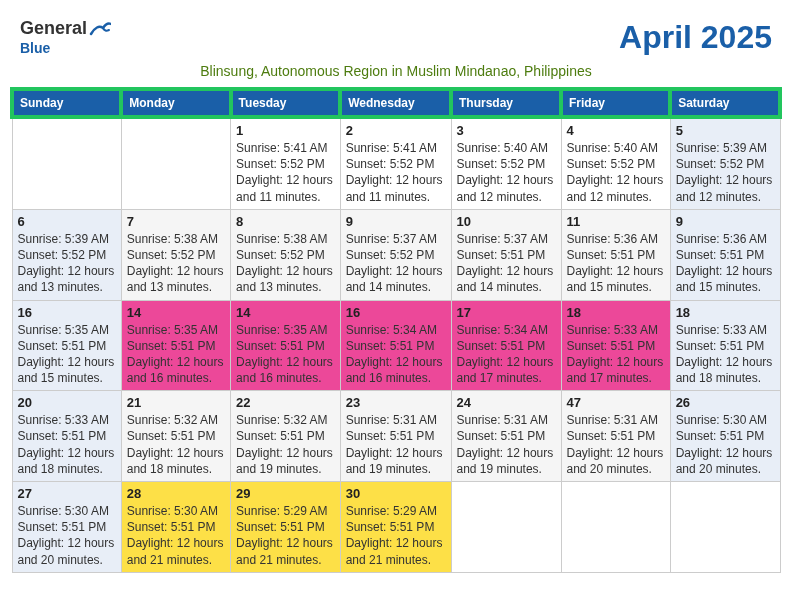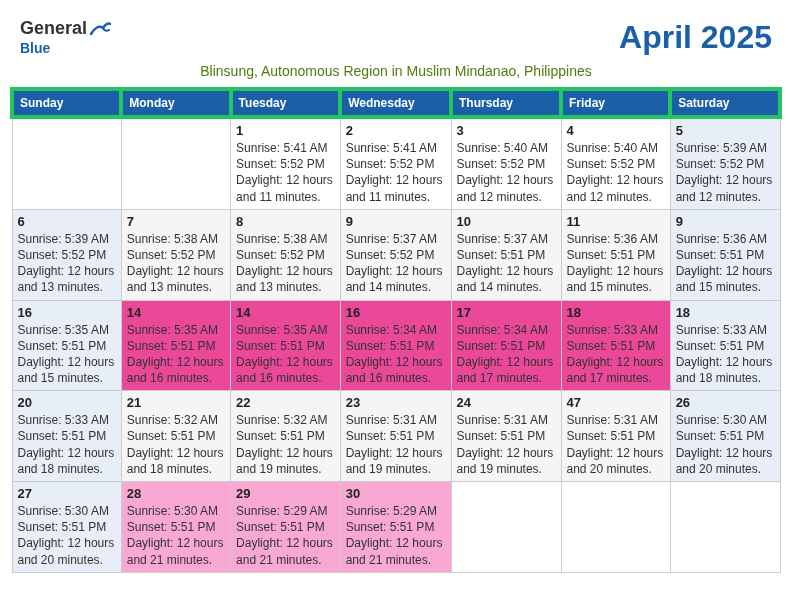"28" .week-row-4 td { background: #f9a8d4 -> #fde047 }
